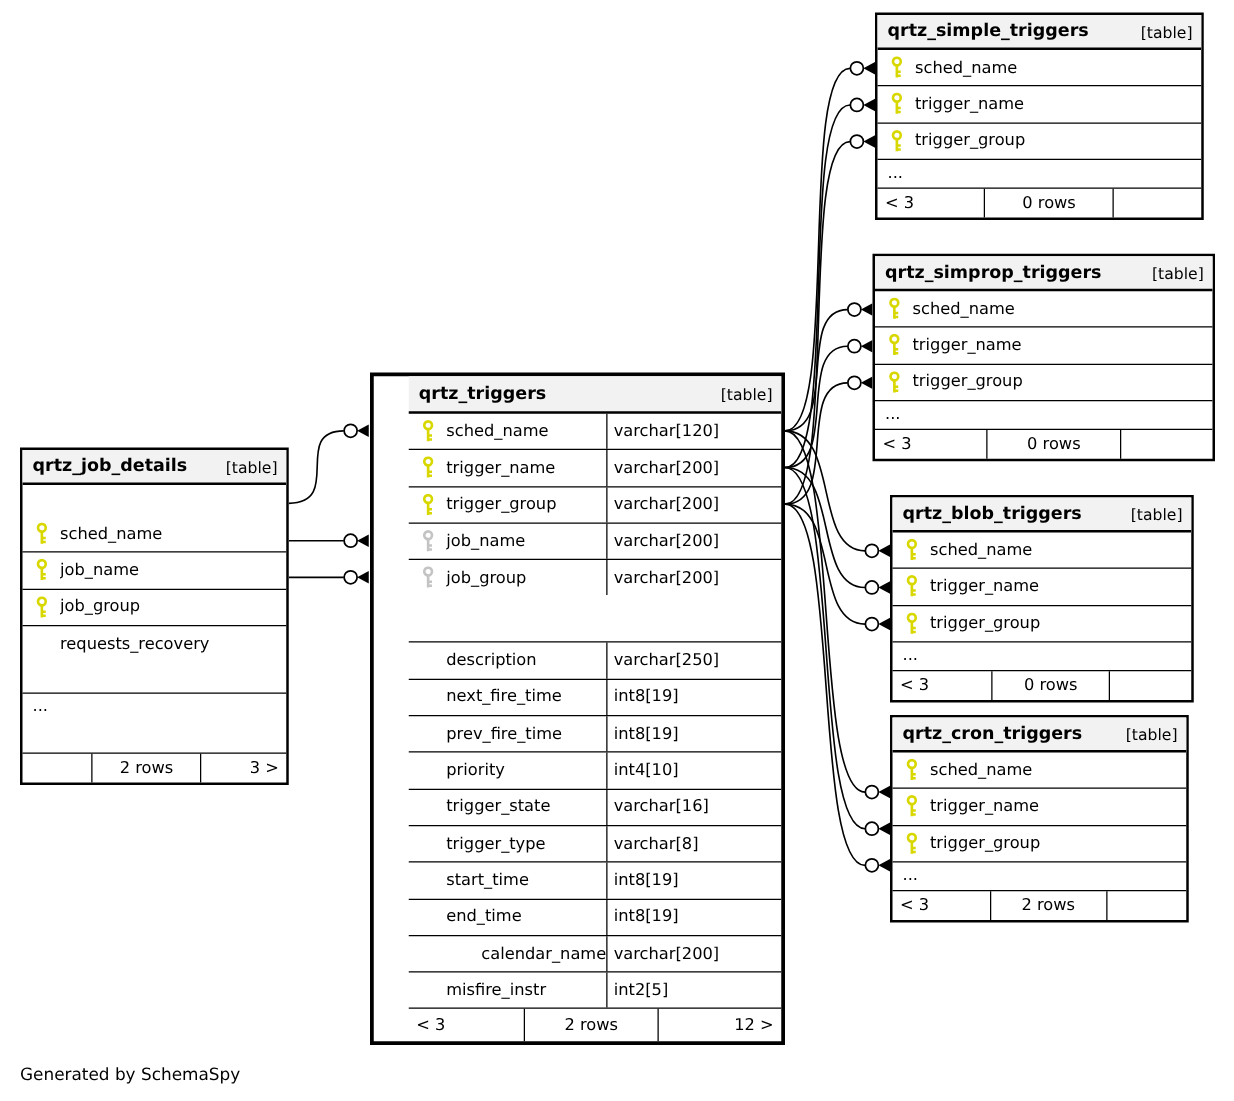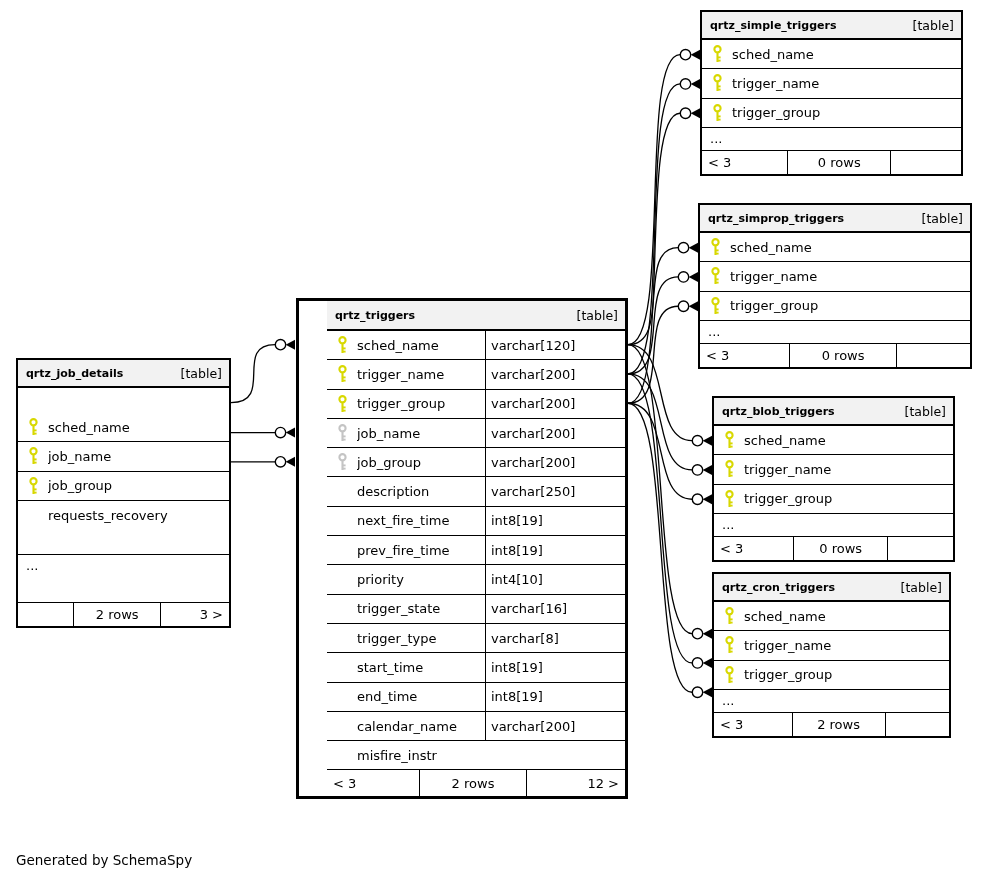"qrtz_simple_triggers" .tbl-name { font-size: 11px -> 14px }
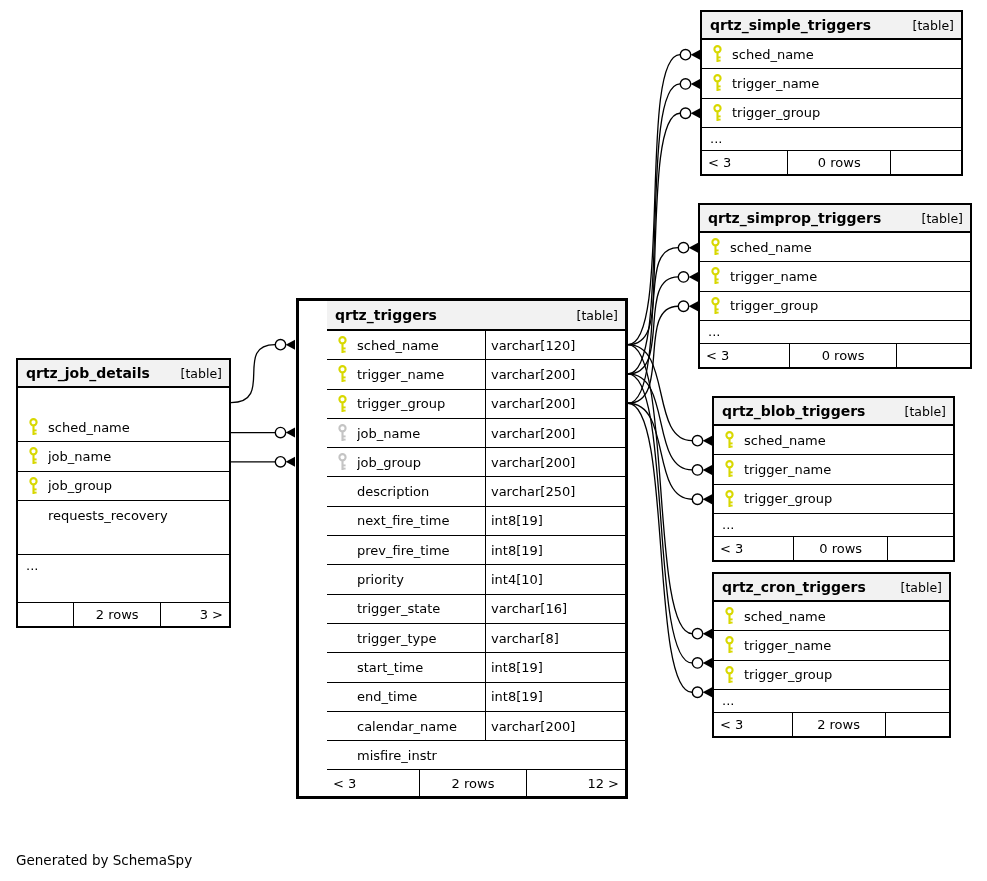"description" div.row { margin-top: none -> 37px }
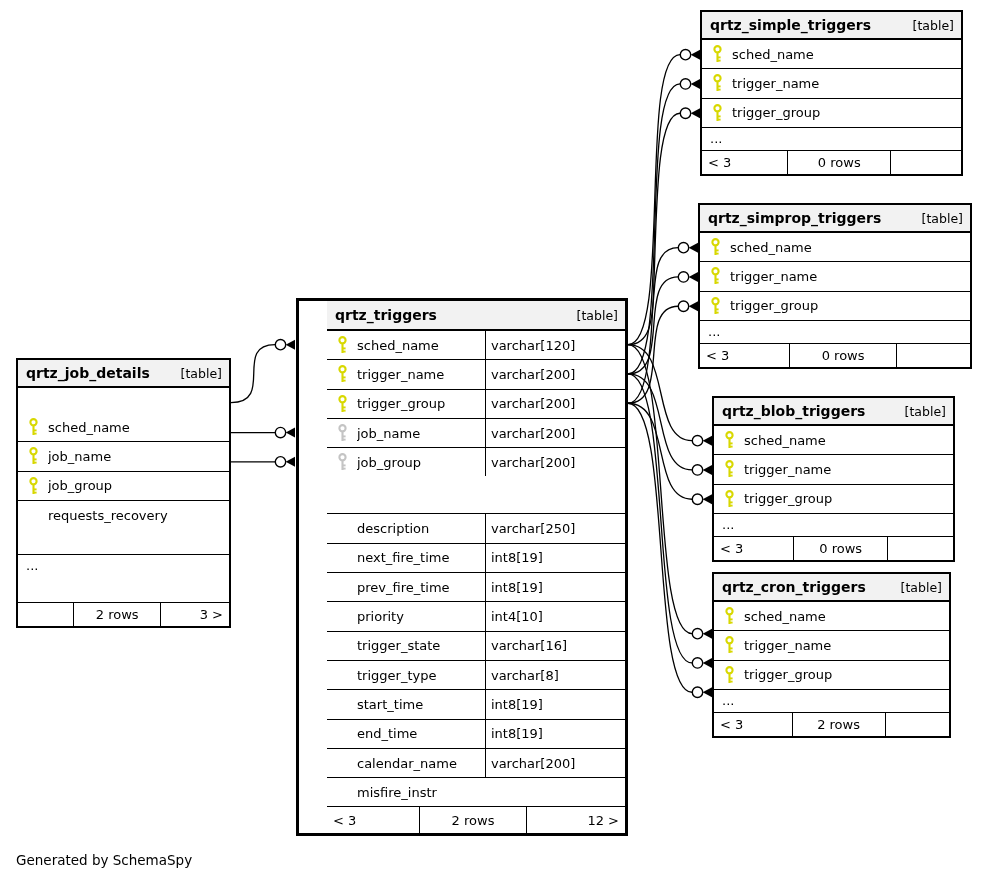"calendar_name" div.row { text-align: none -> right }
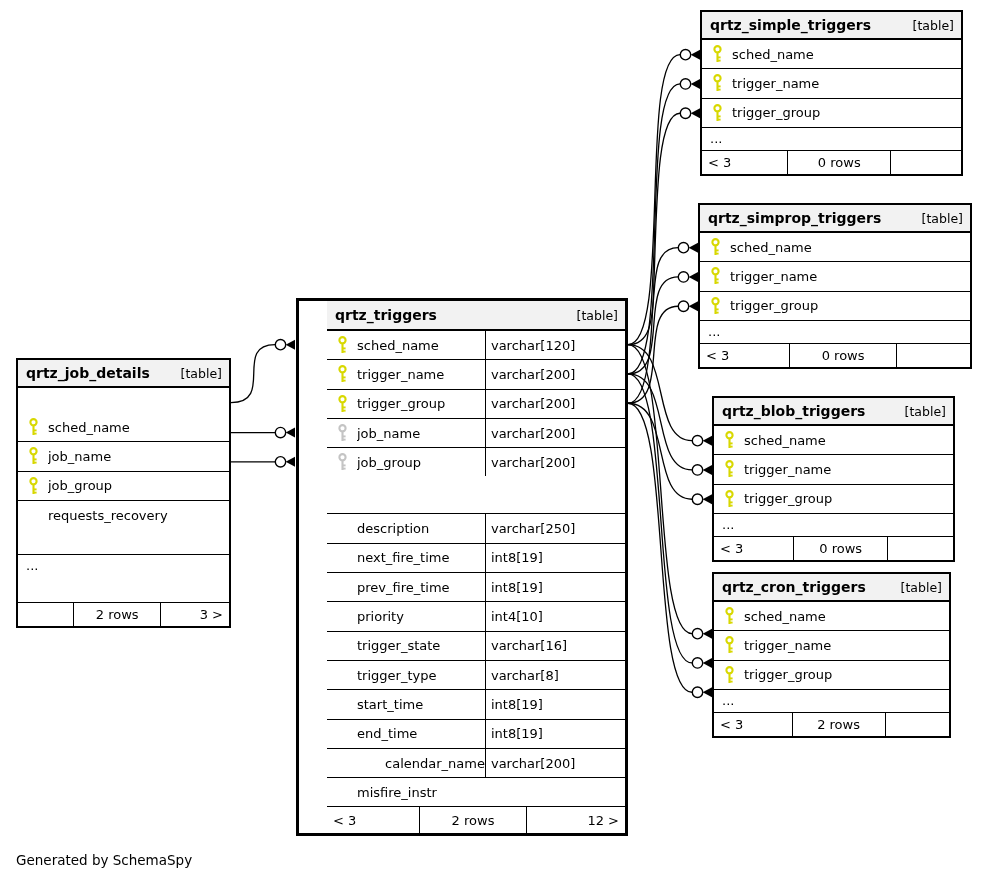"int2[5]" span.ctype { html: none -> <span>int2[5]</span> }
